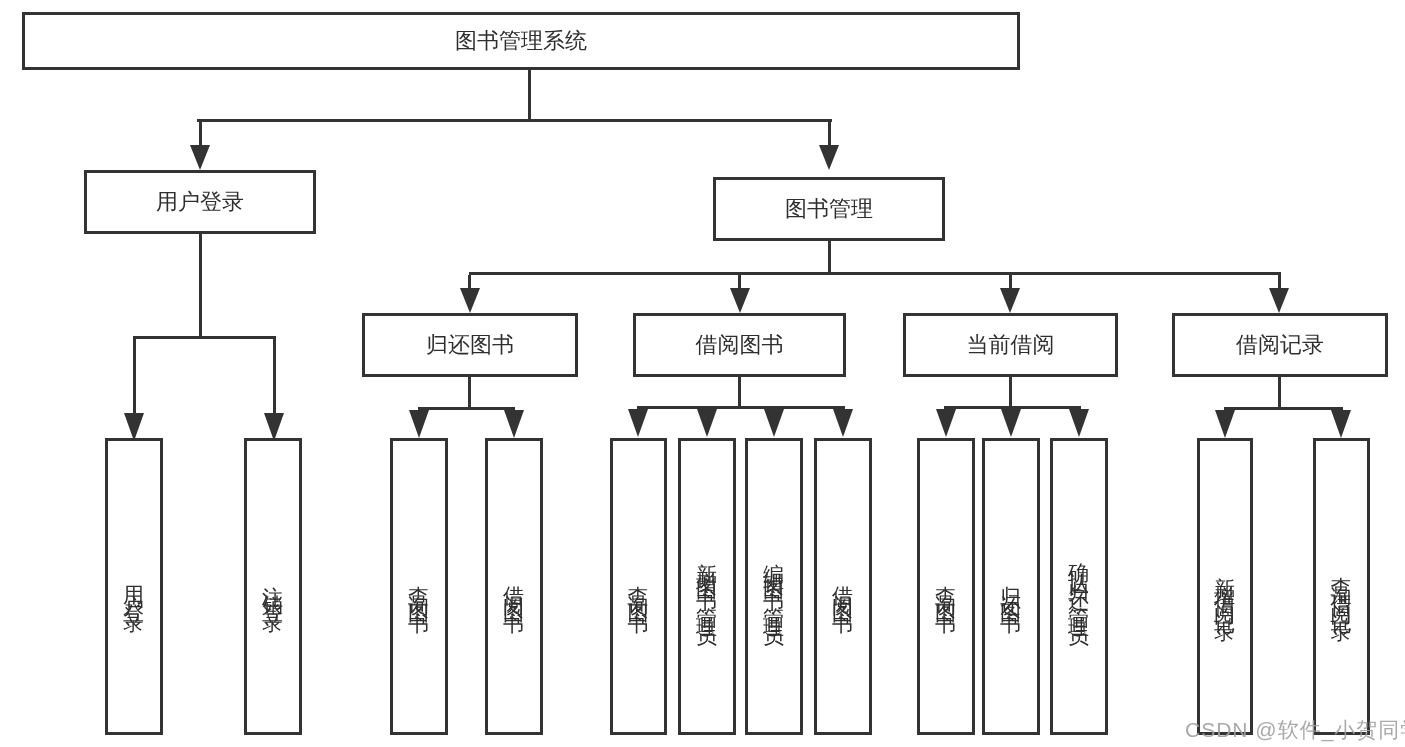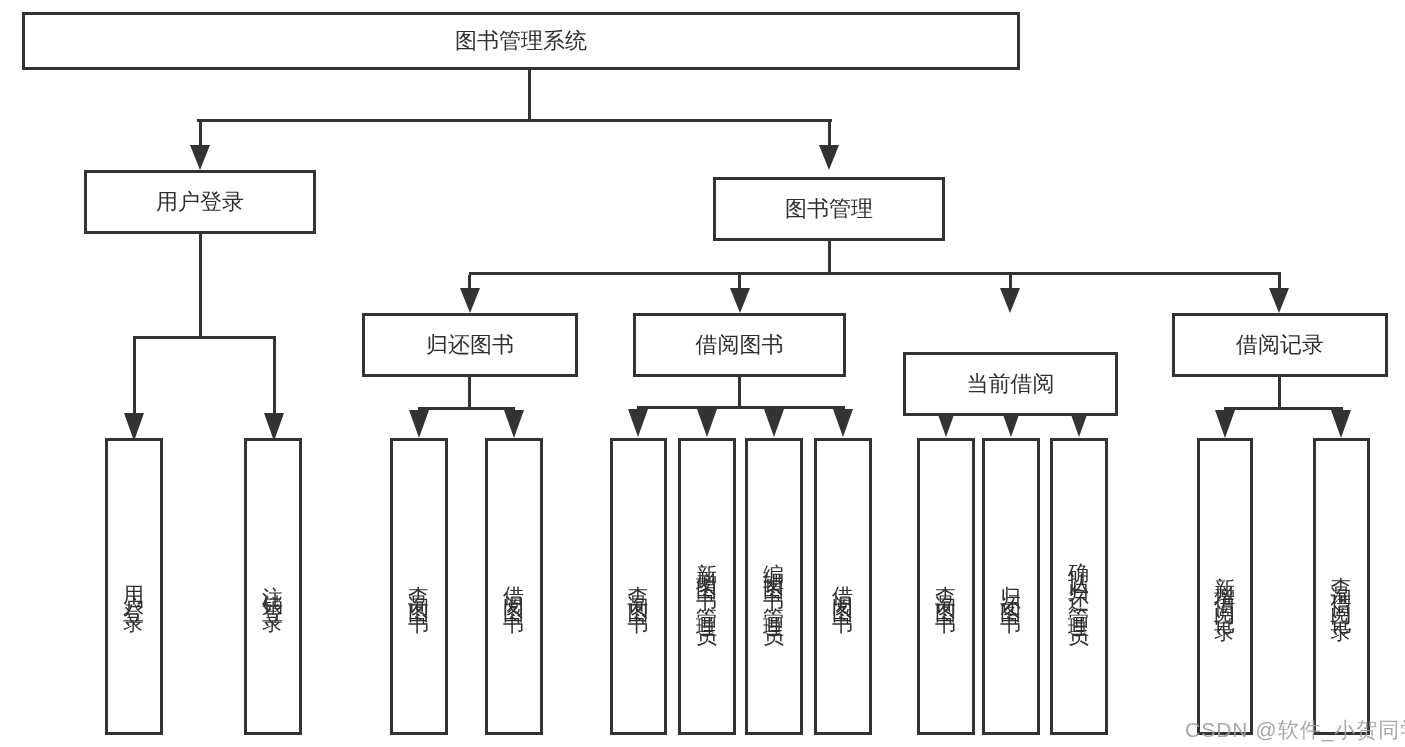"当前借阅" div.box { margin-top: 39px -> none }
